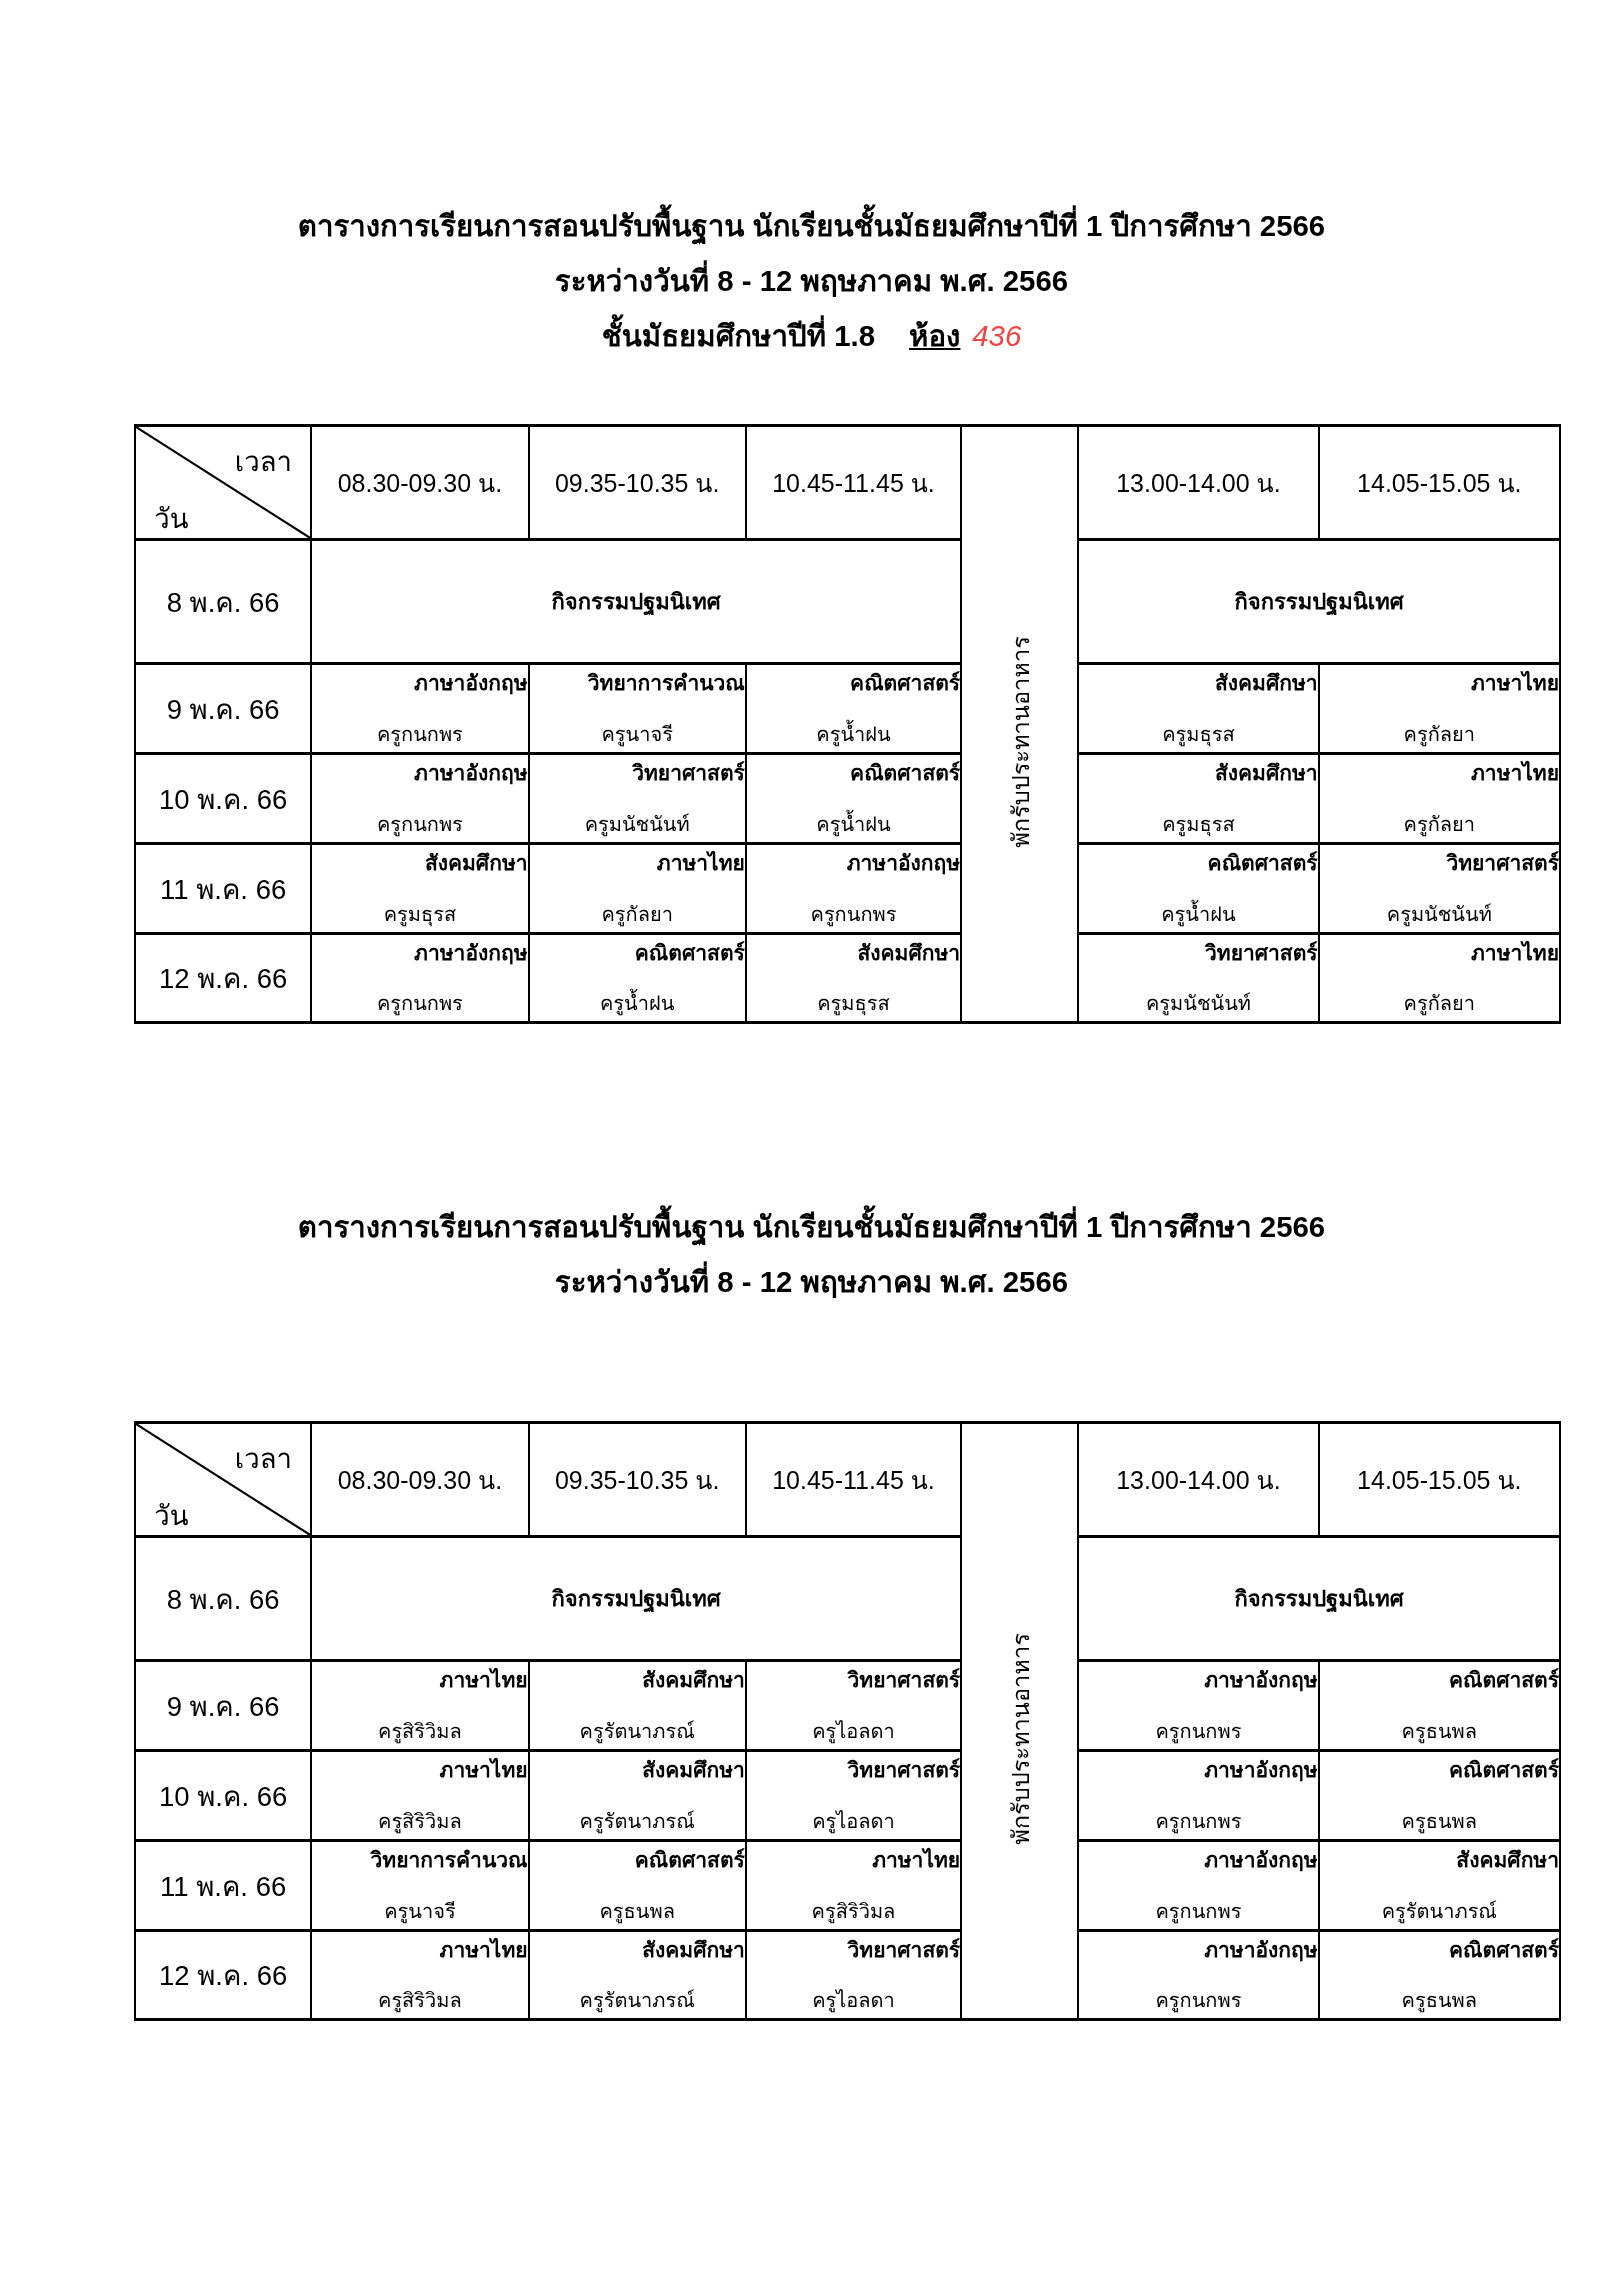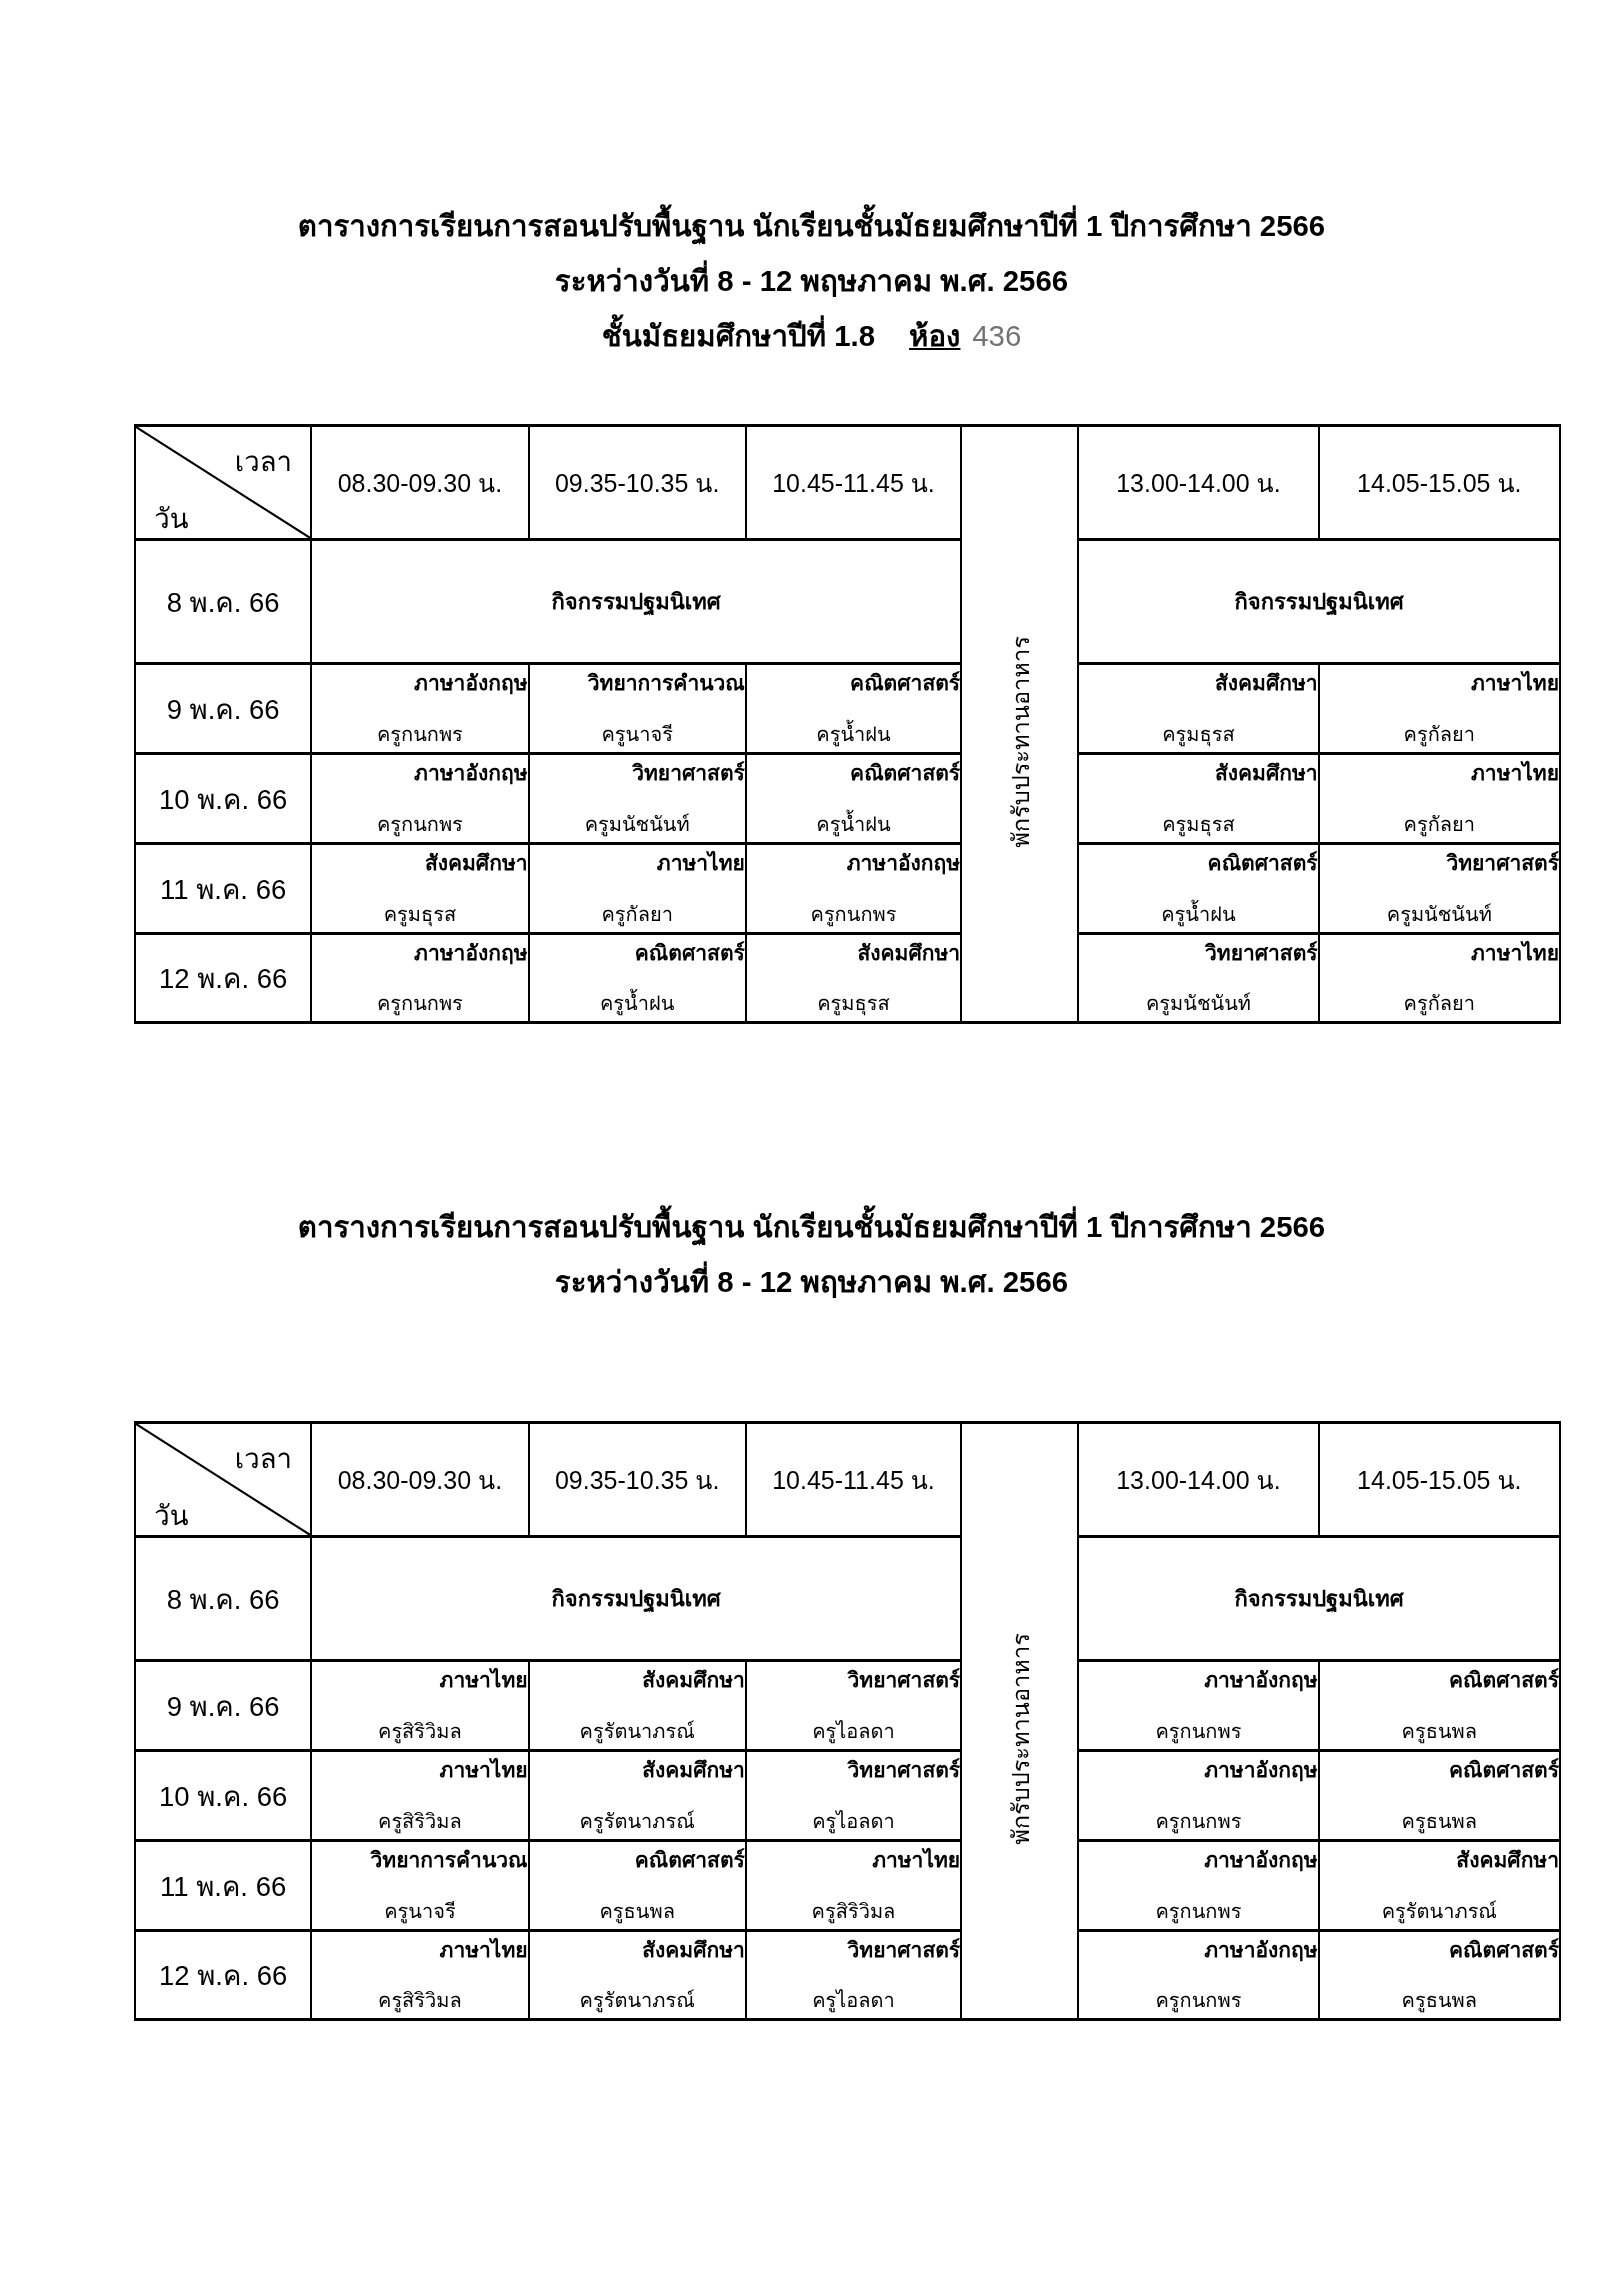"436" .room-number { color: #737373 -> #ef4444; font-style: none -> italic }
